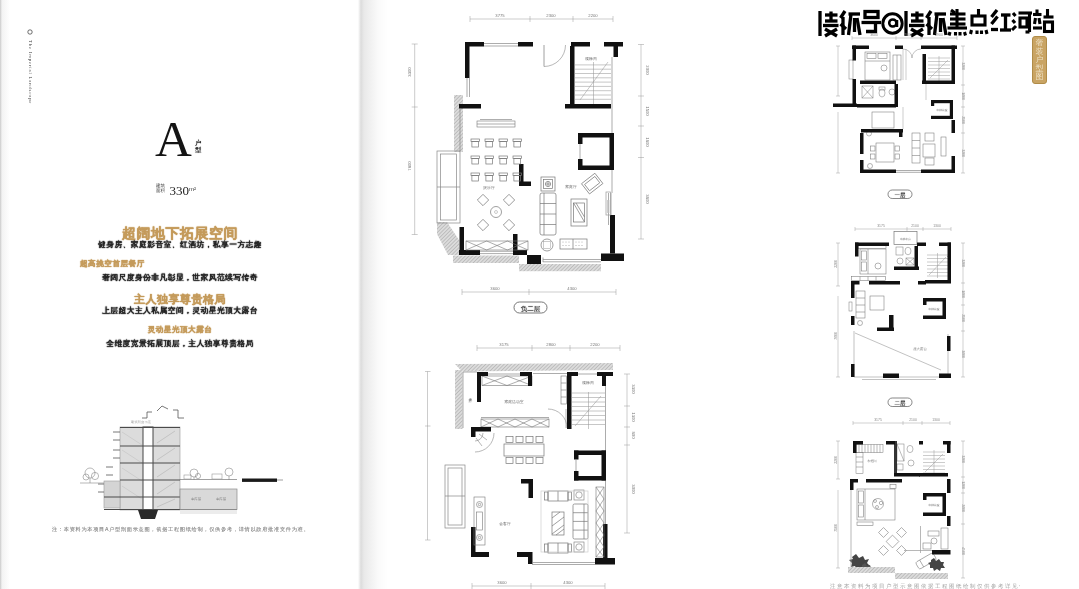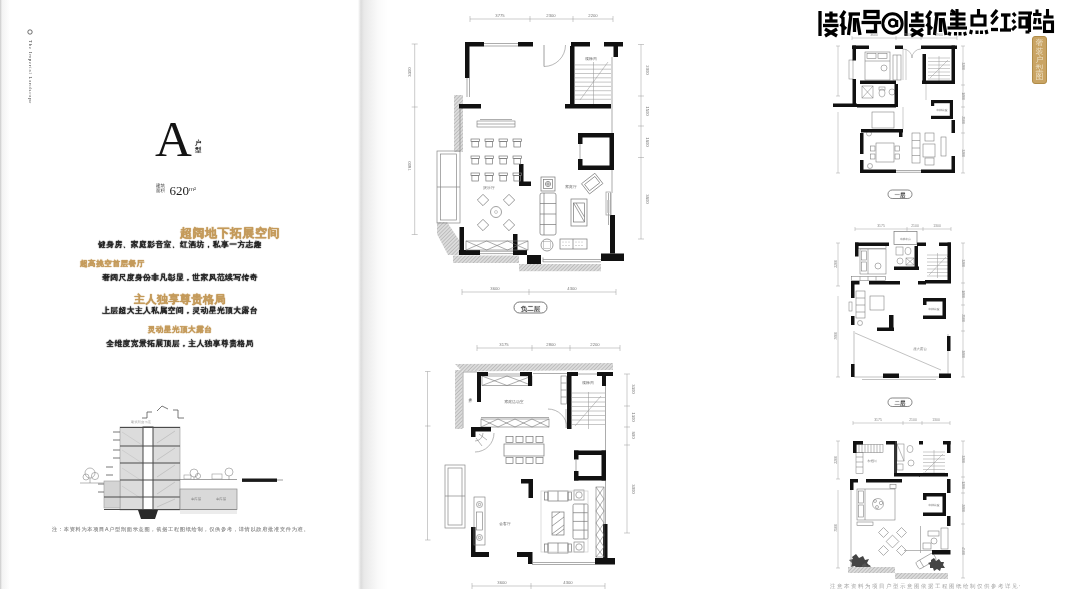"620" span { text: 620 -> 330 }
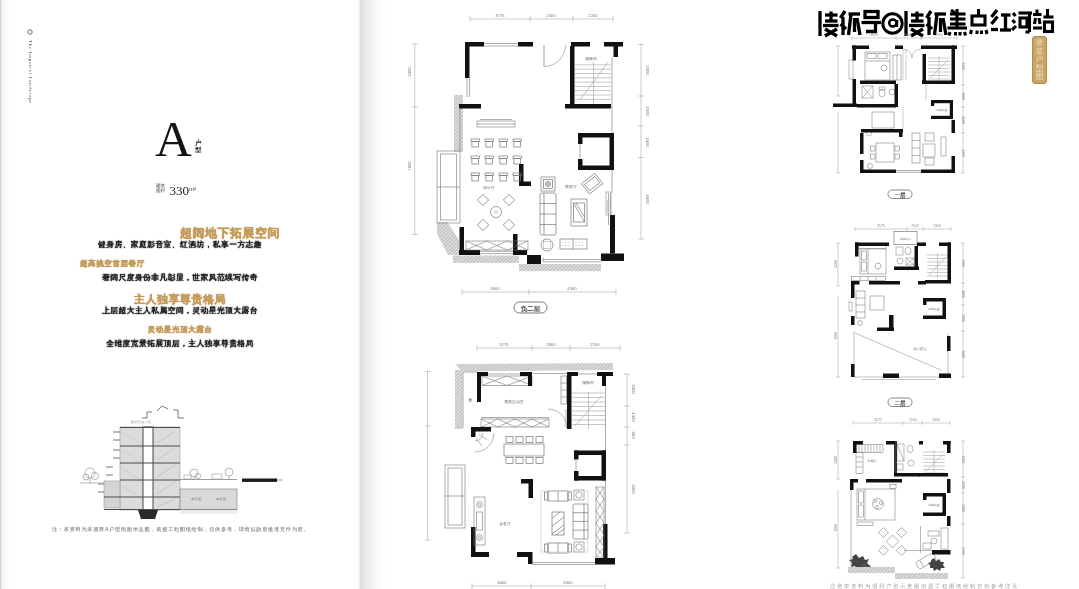"超阔地下拓展空间" div.abs { font-size: 12px -> 14px; text-align: right -> center }
